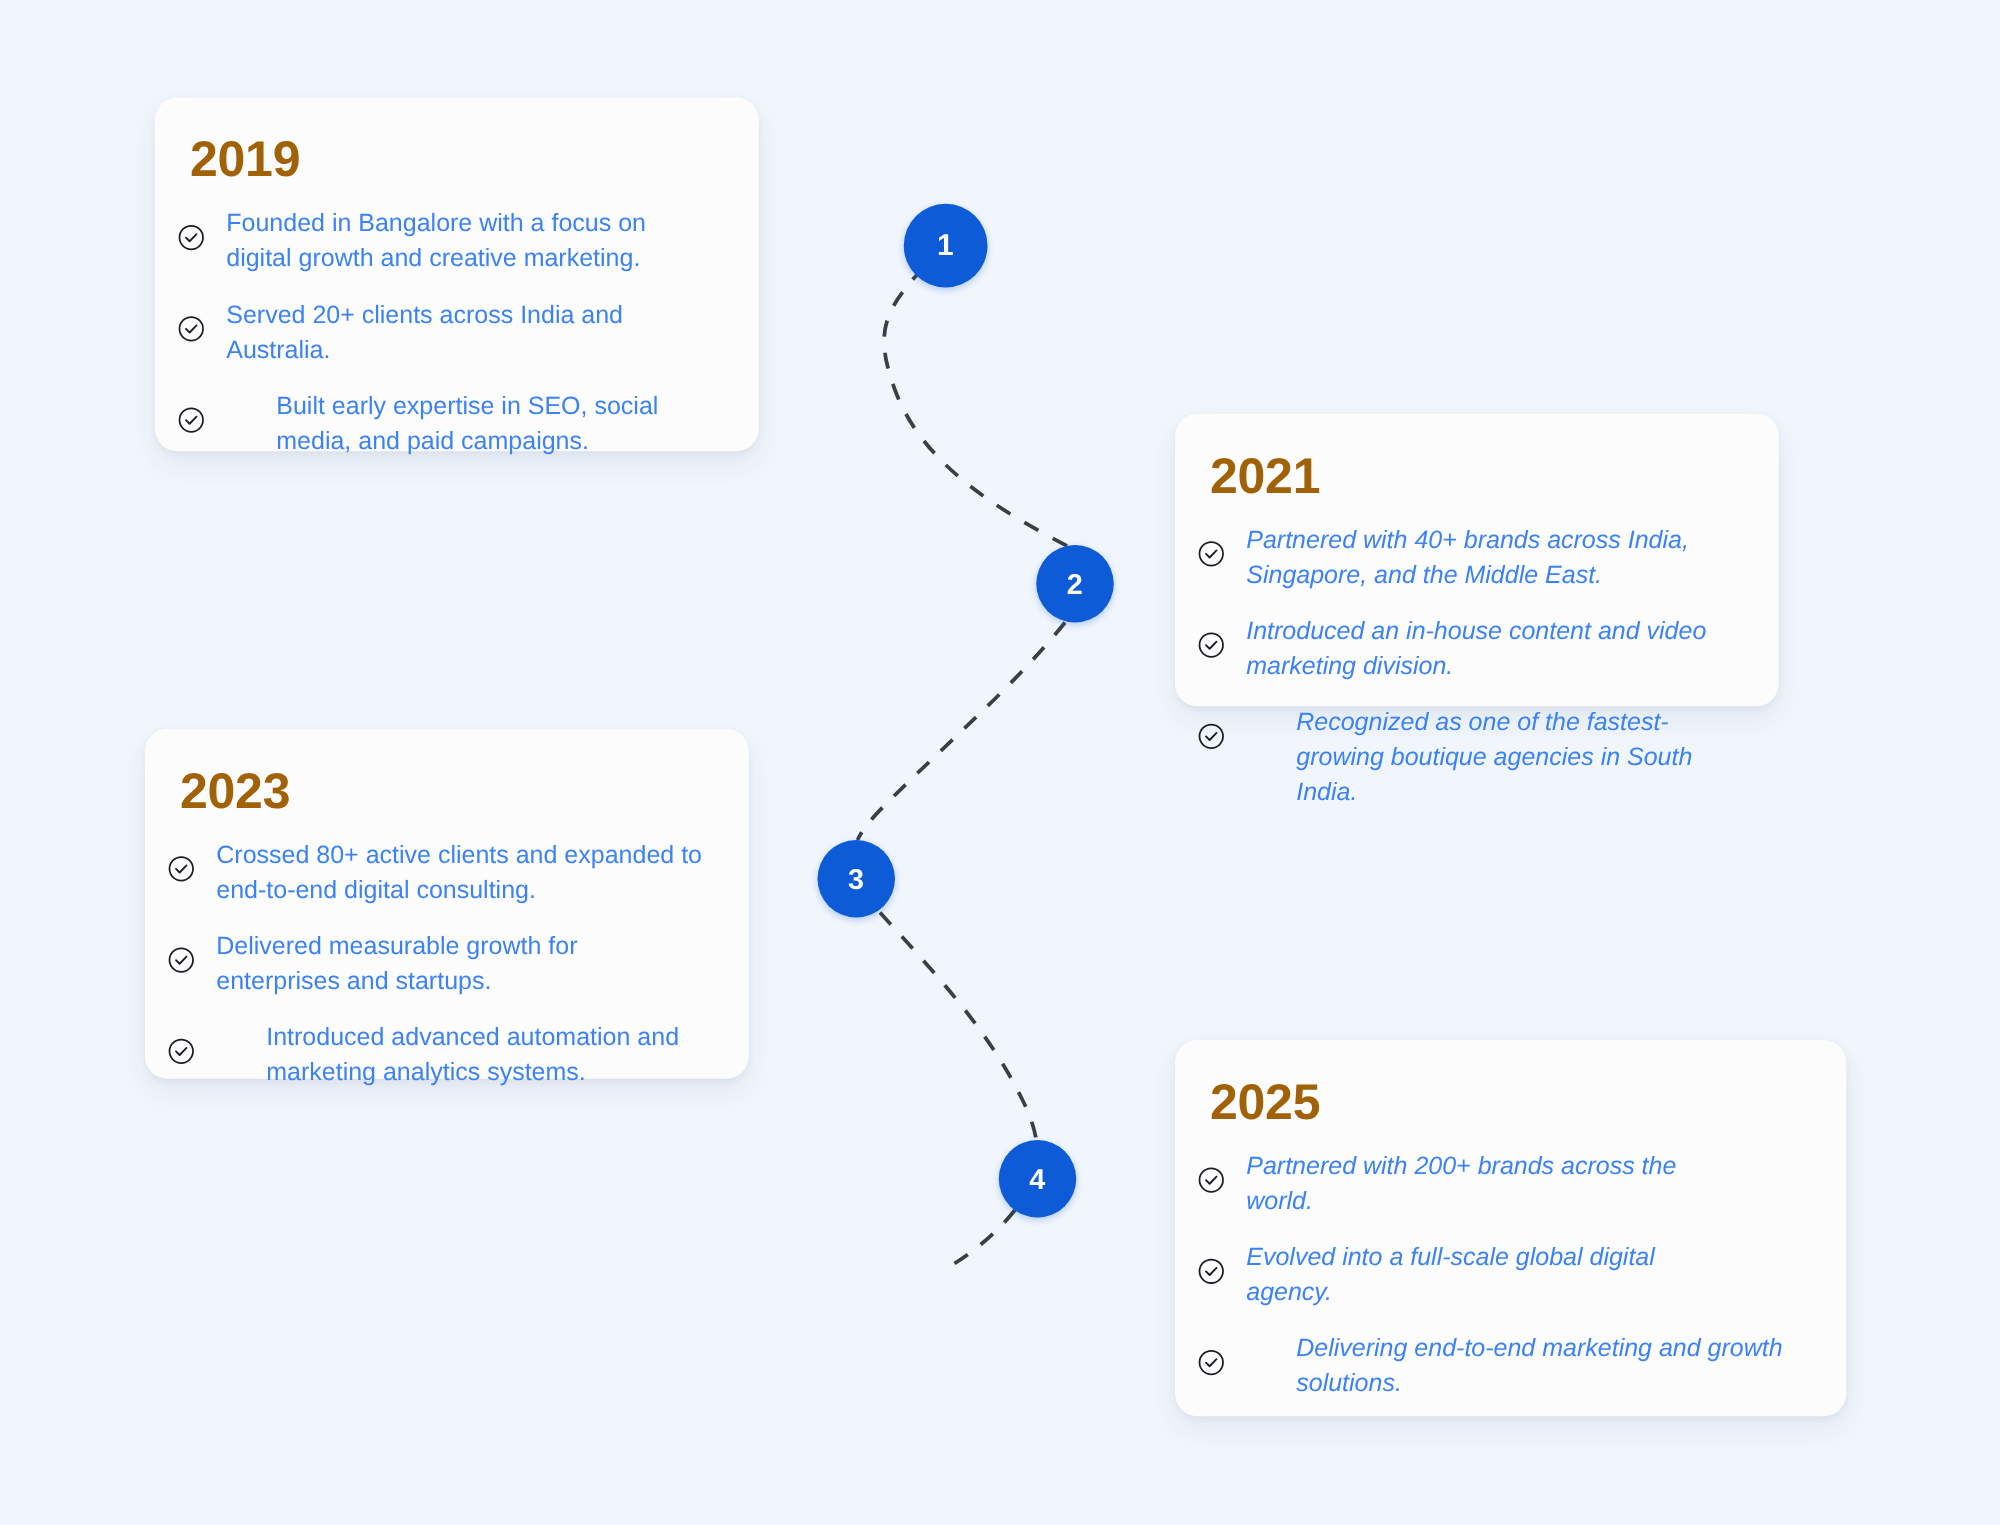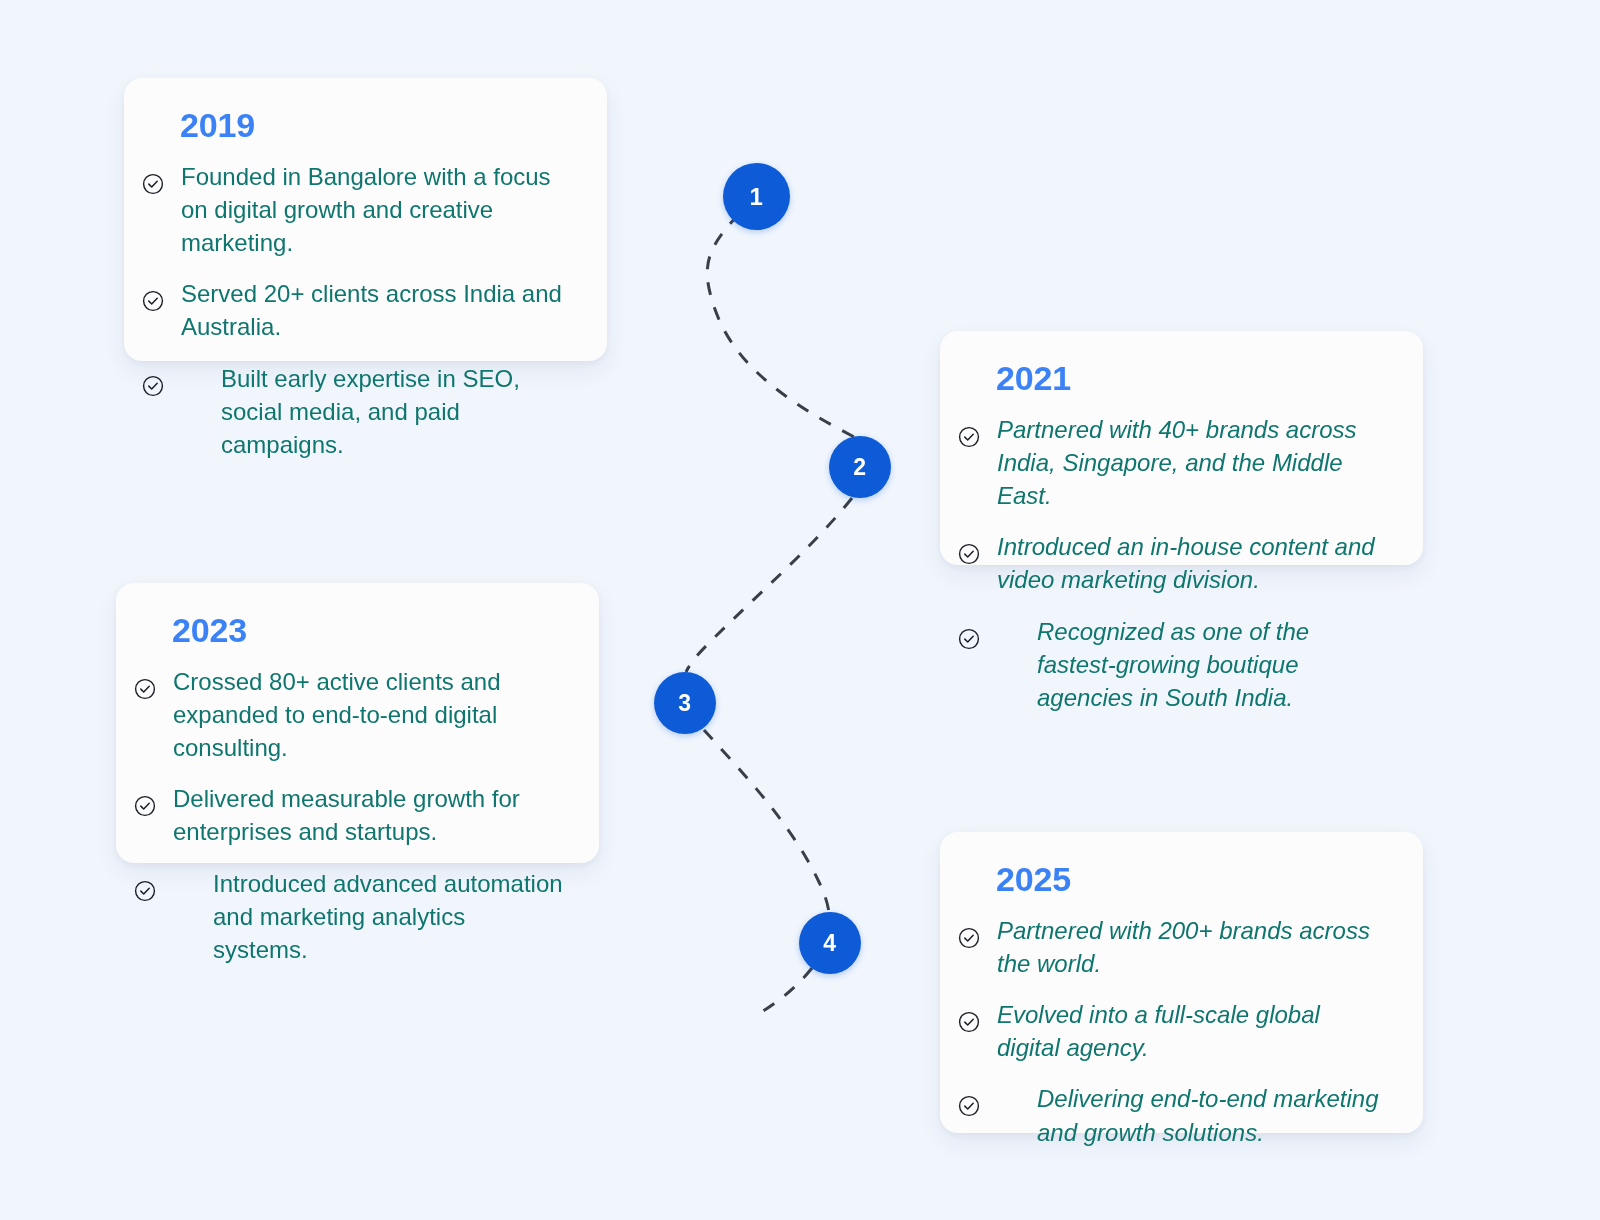"2019" .card-year { color: #3b82f6 -> #a16207; font-size: 34px -> 40px; margin: 0 0 18px 38px -> 0 0 18px 10px }
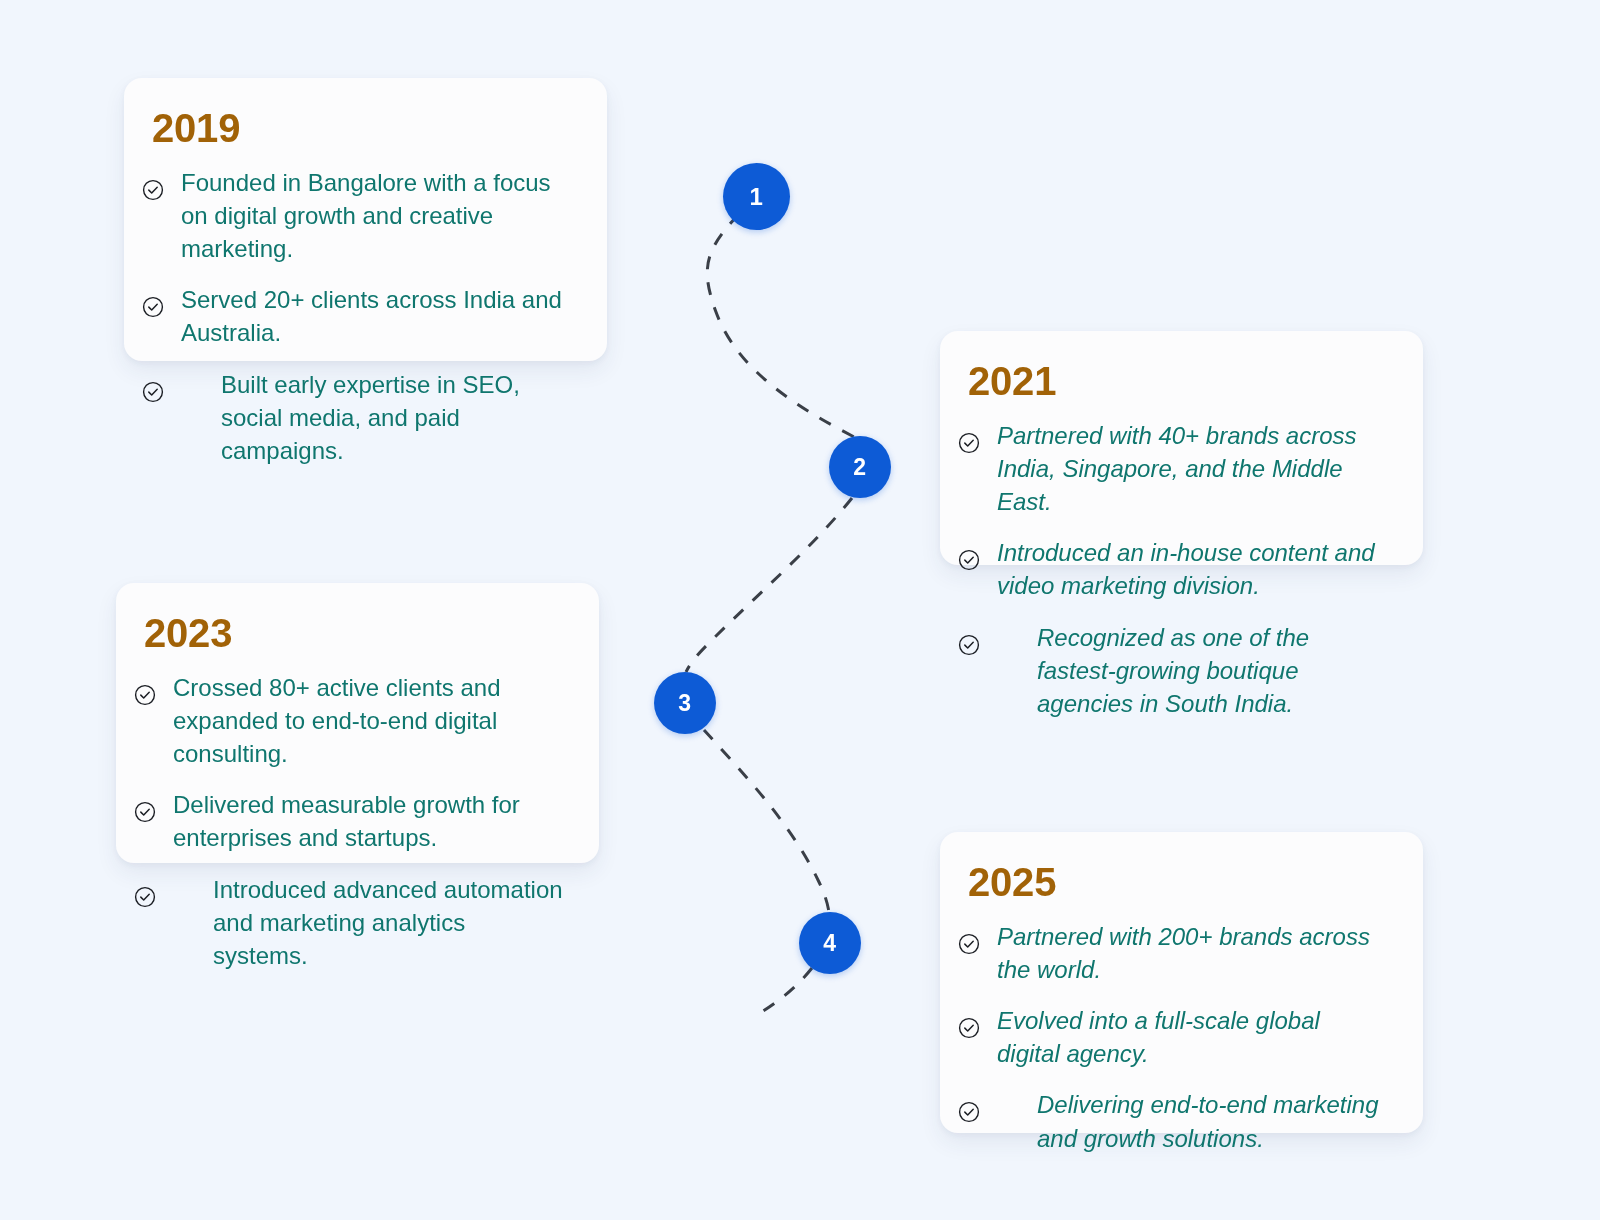"Founded in Bangalore with a" .bullet-text { color: #0f766e -> #3b82f6; font-size: 24px -> 20px }
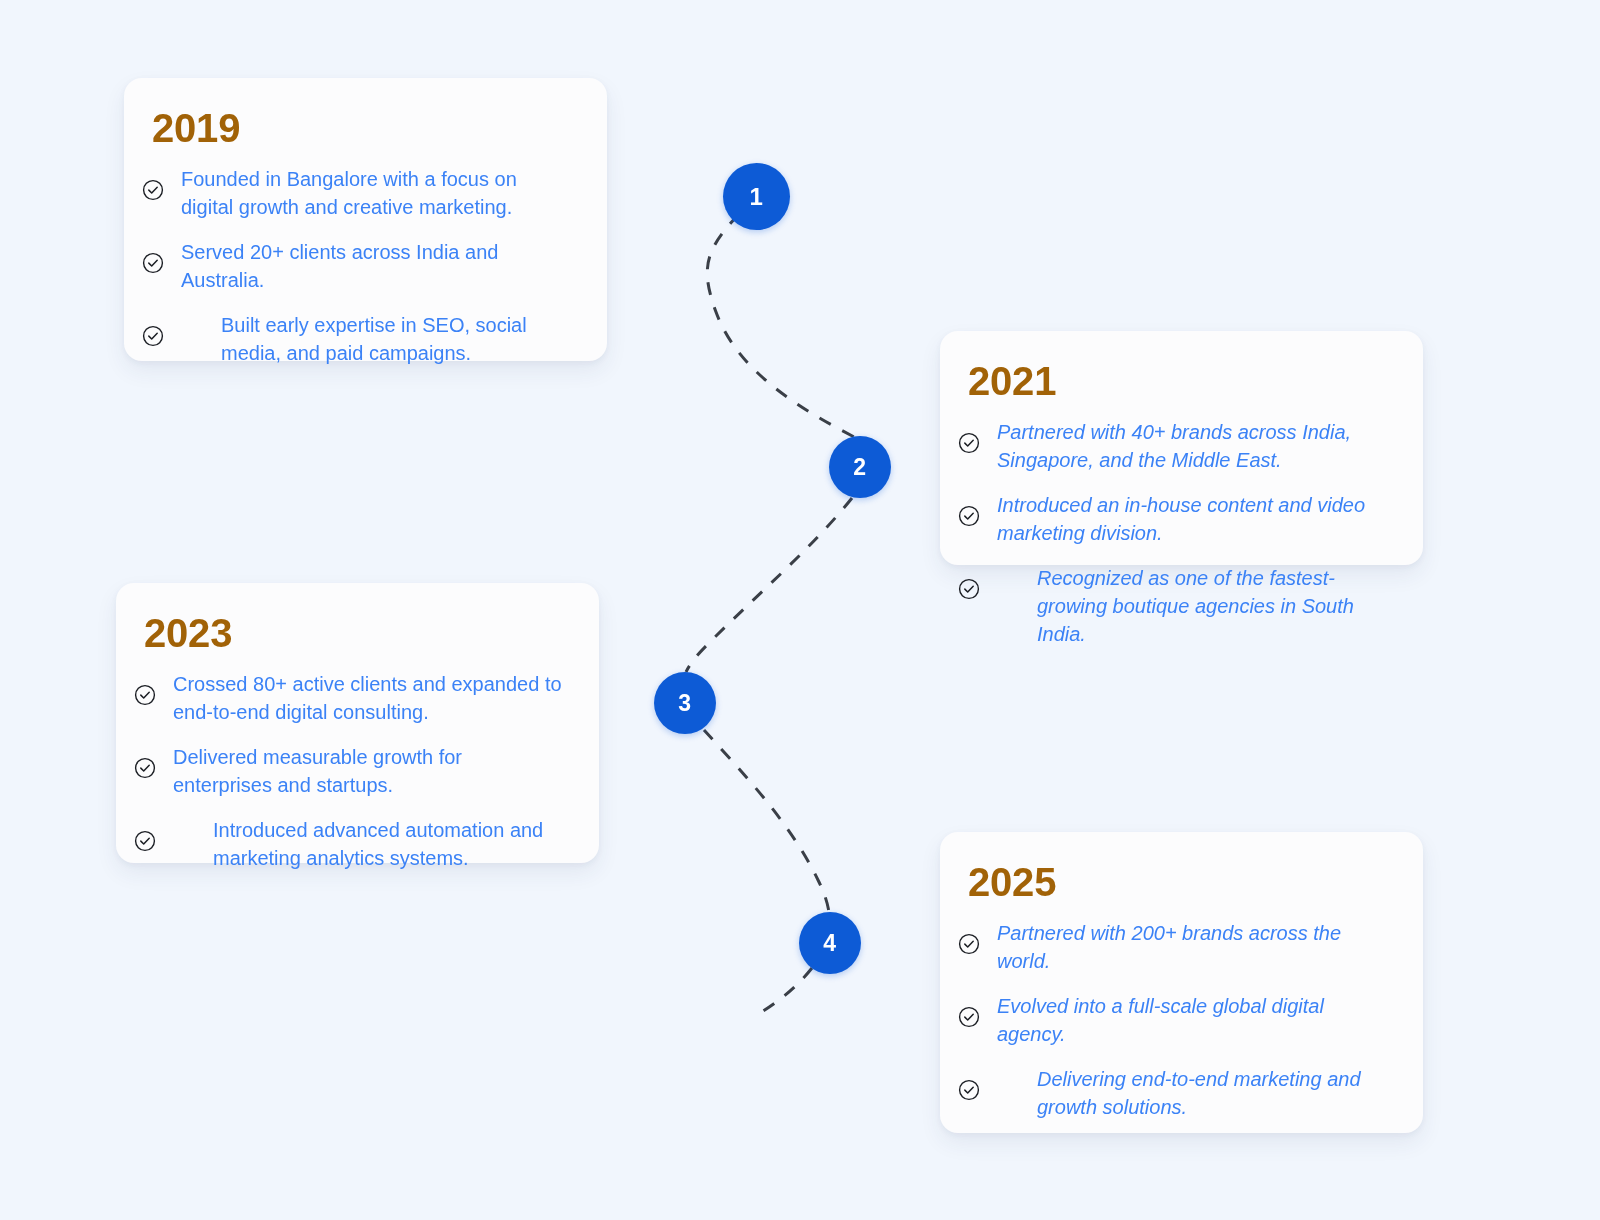"2025" .card-2025 { width: 483px -> 537px }
